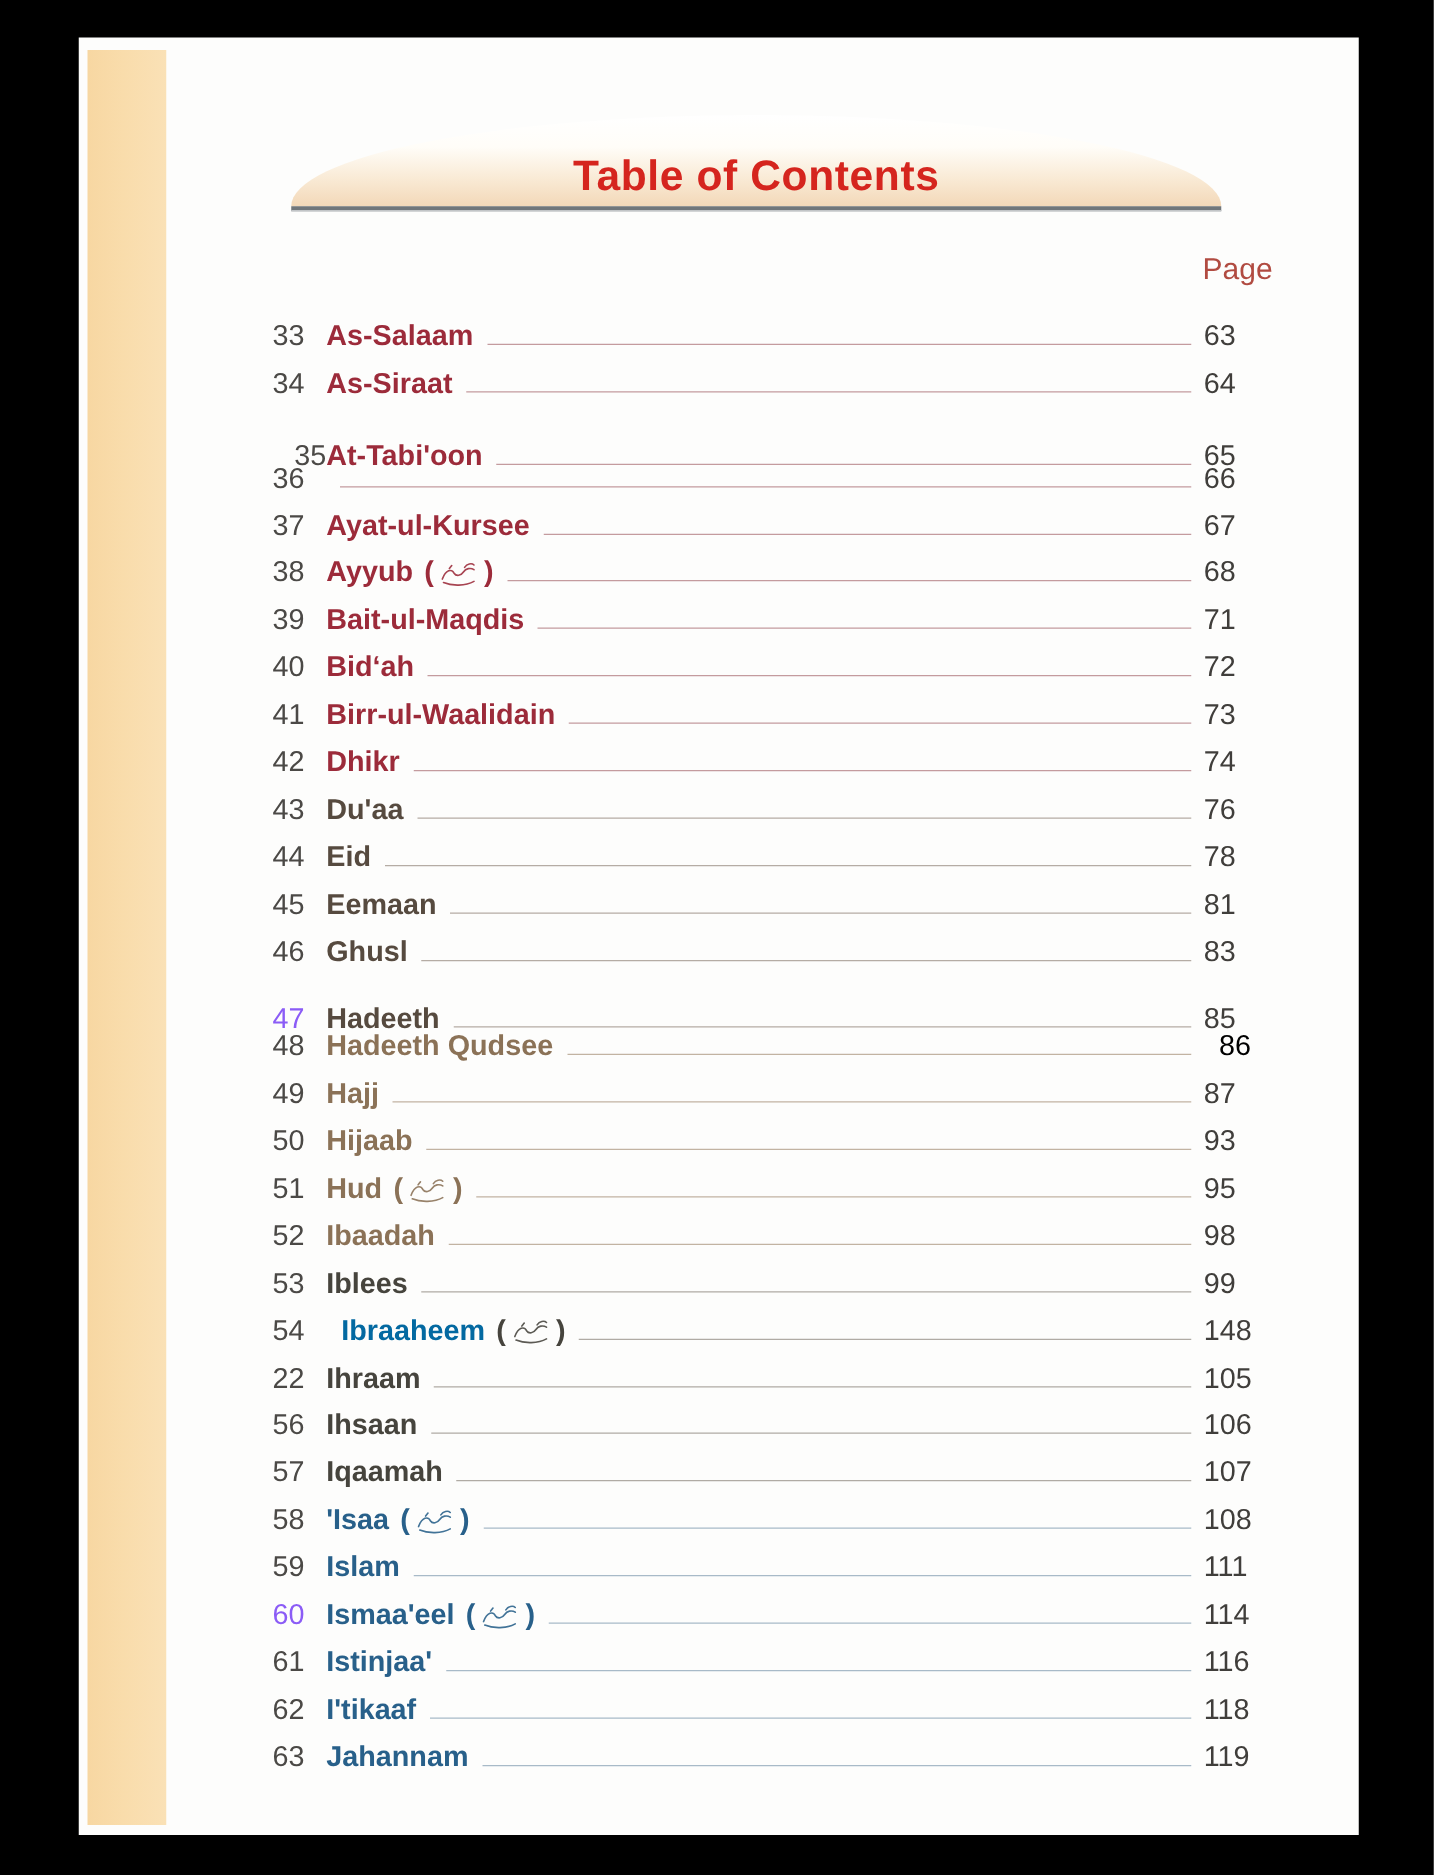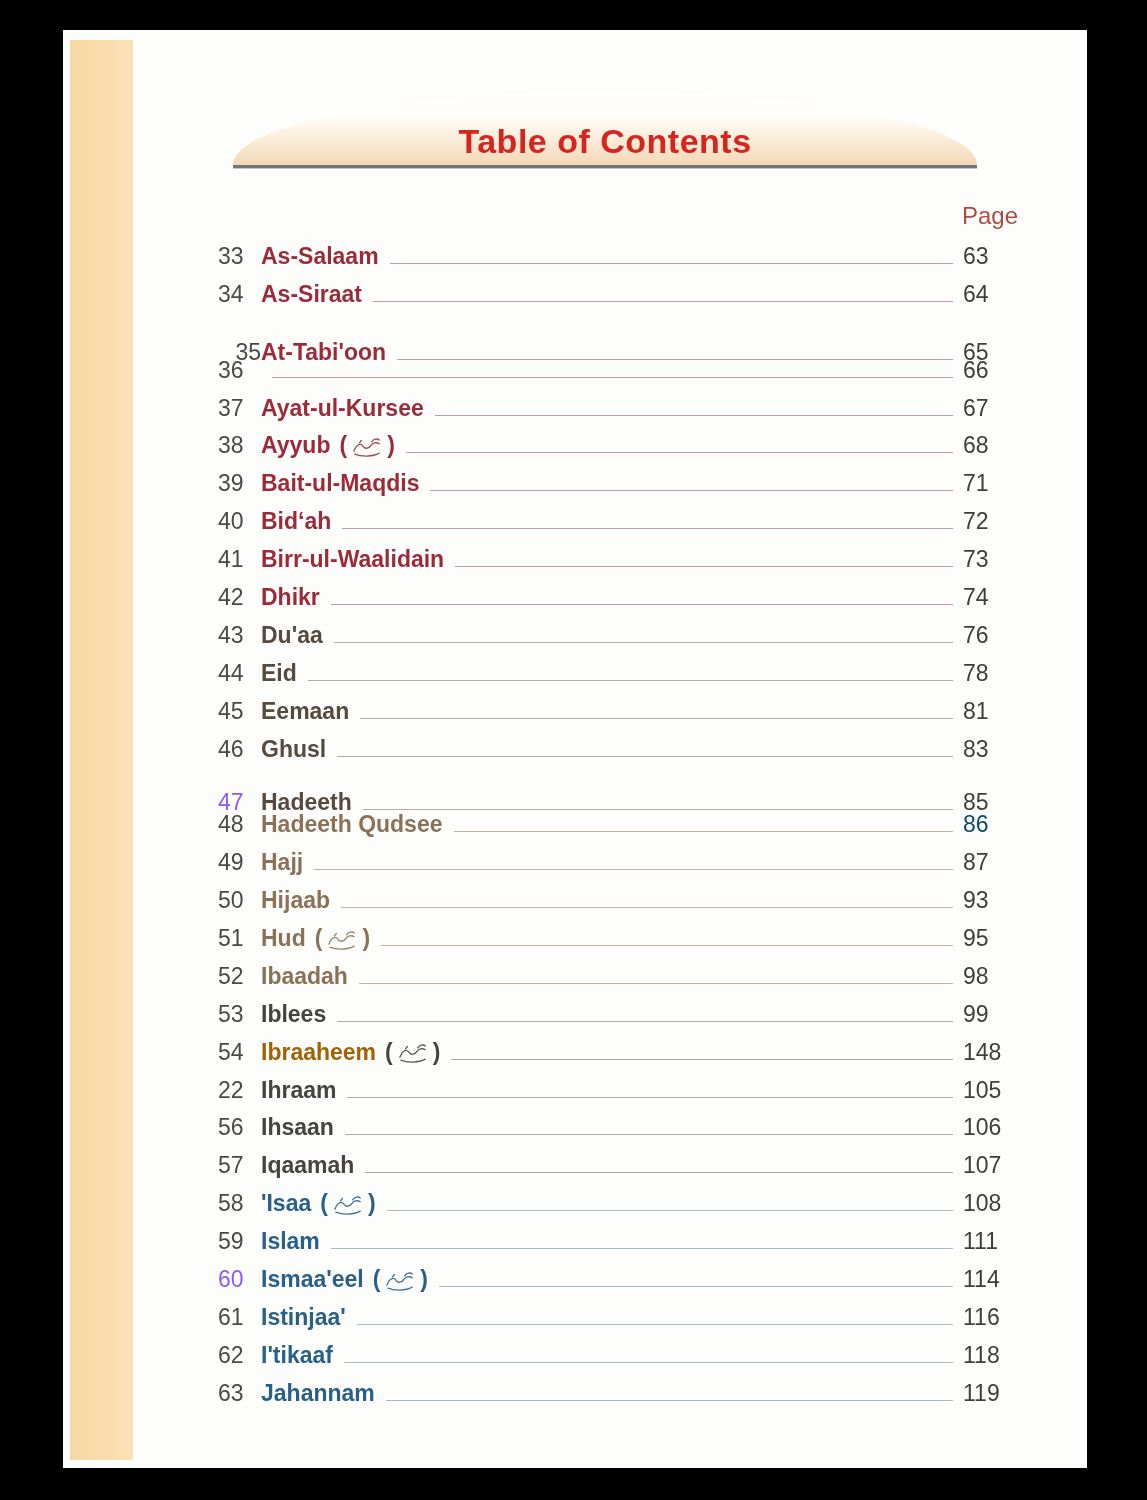"33" .toc-list { top: 212px -> 224px }
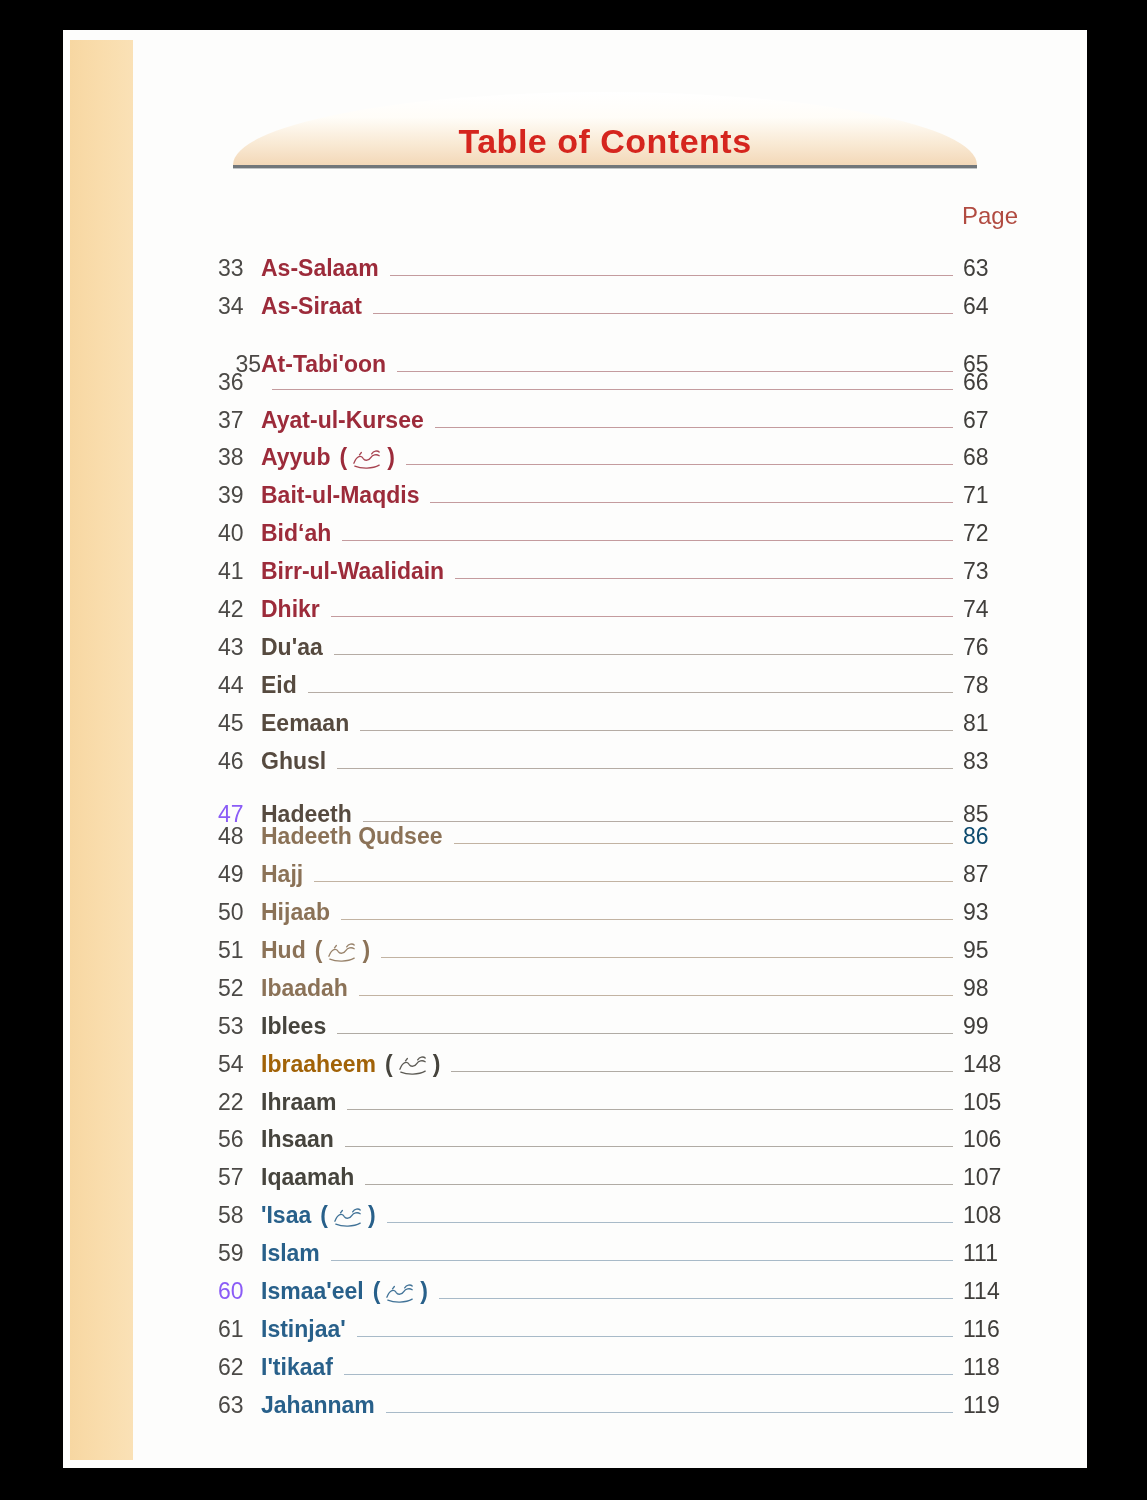"86" span.pagenum { color: #0c4a6e -> #000000; text-align: none -> center }
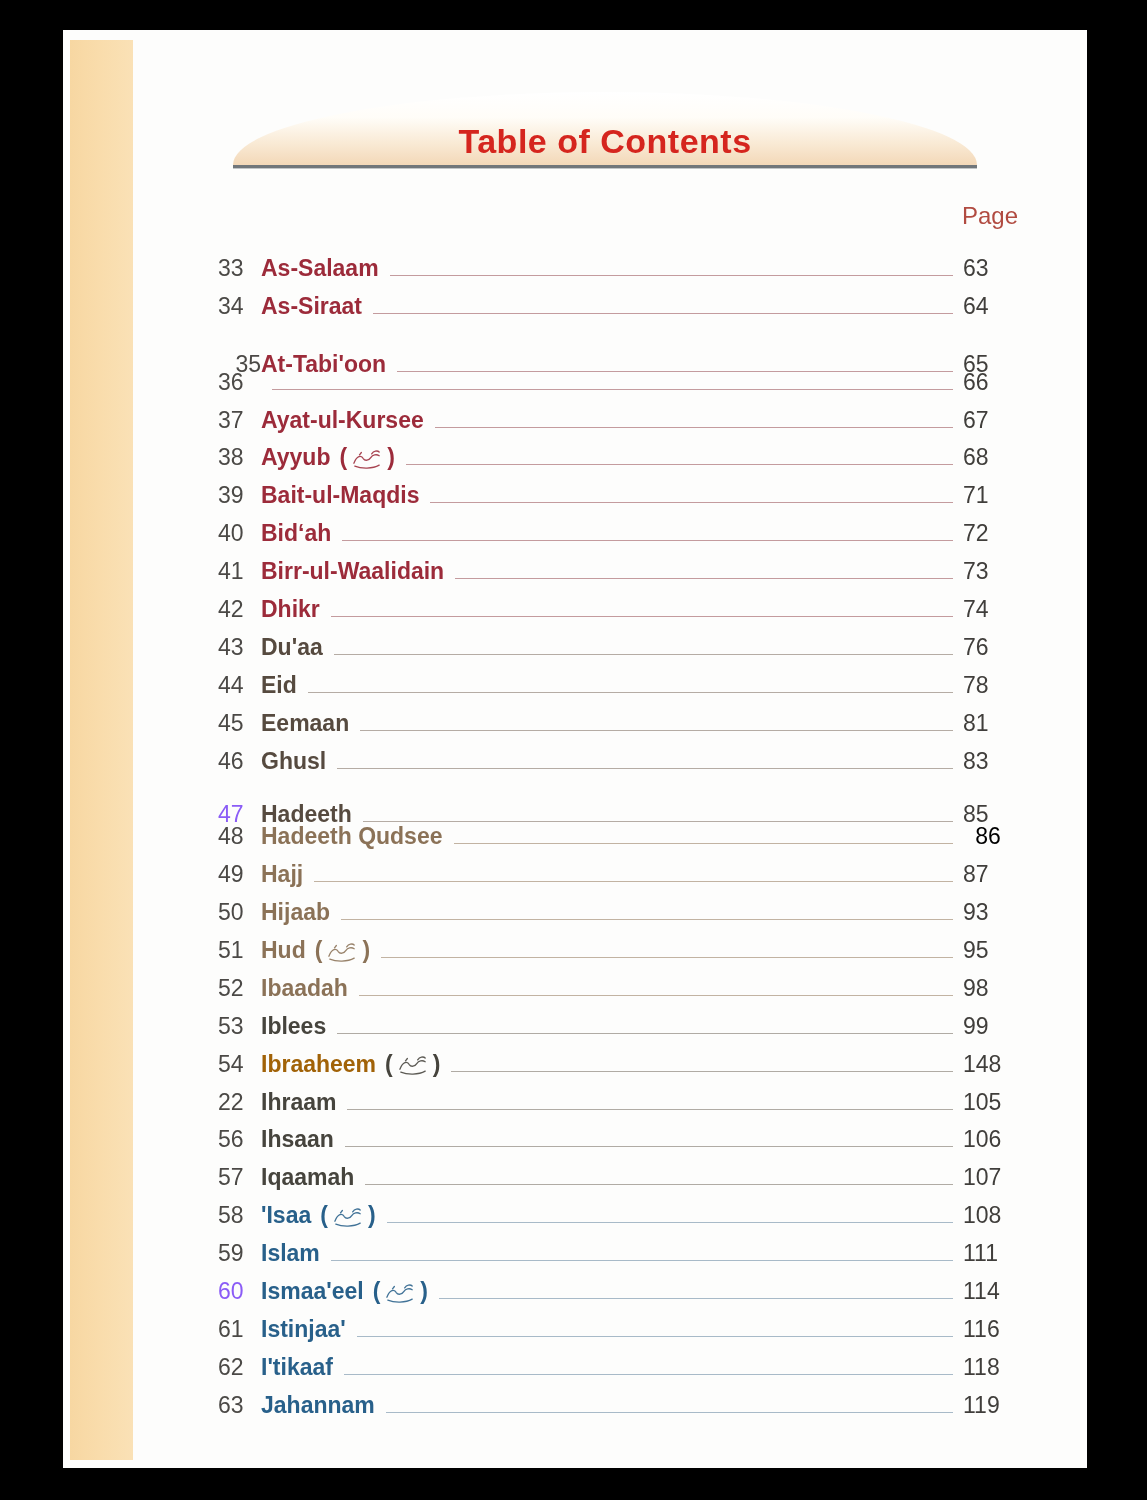"Ibraaheem" span.title { color: #a16207 -> #0369a1; margin-left: none -> 12px }
